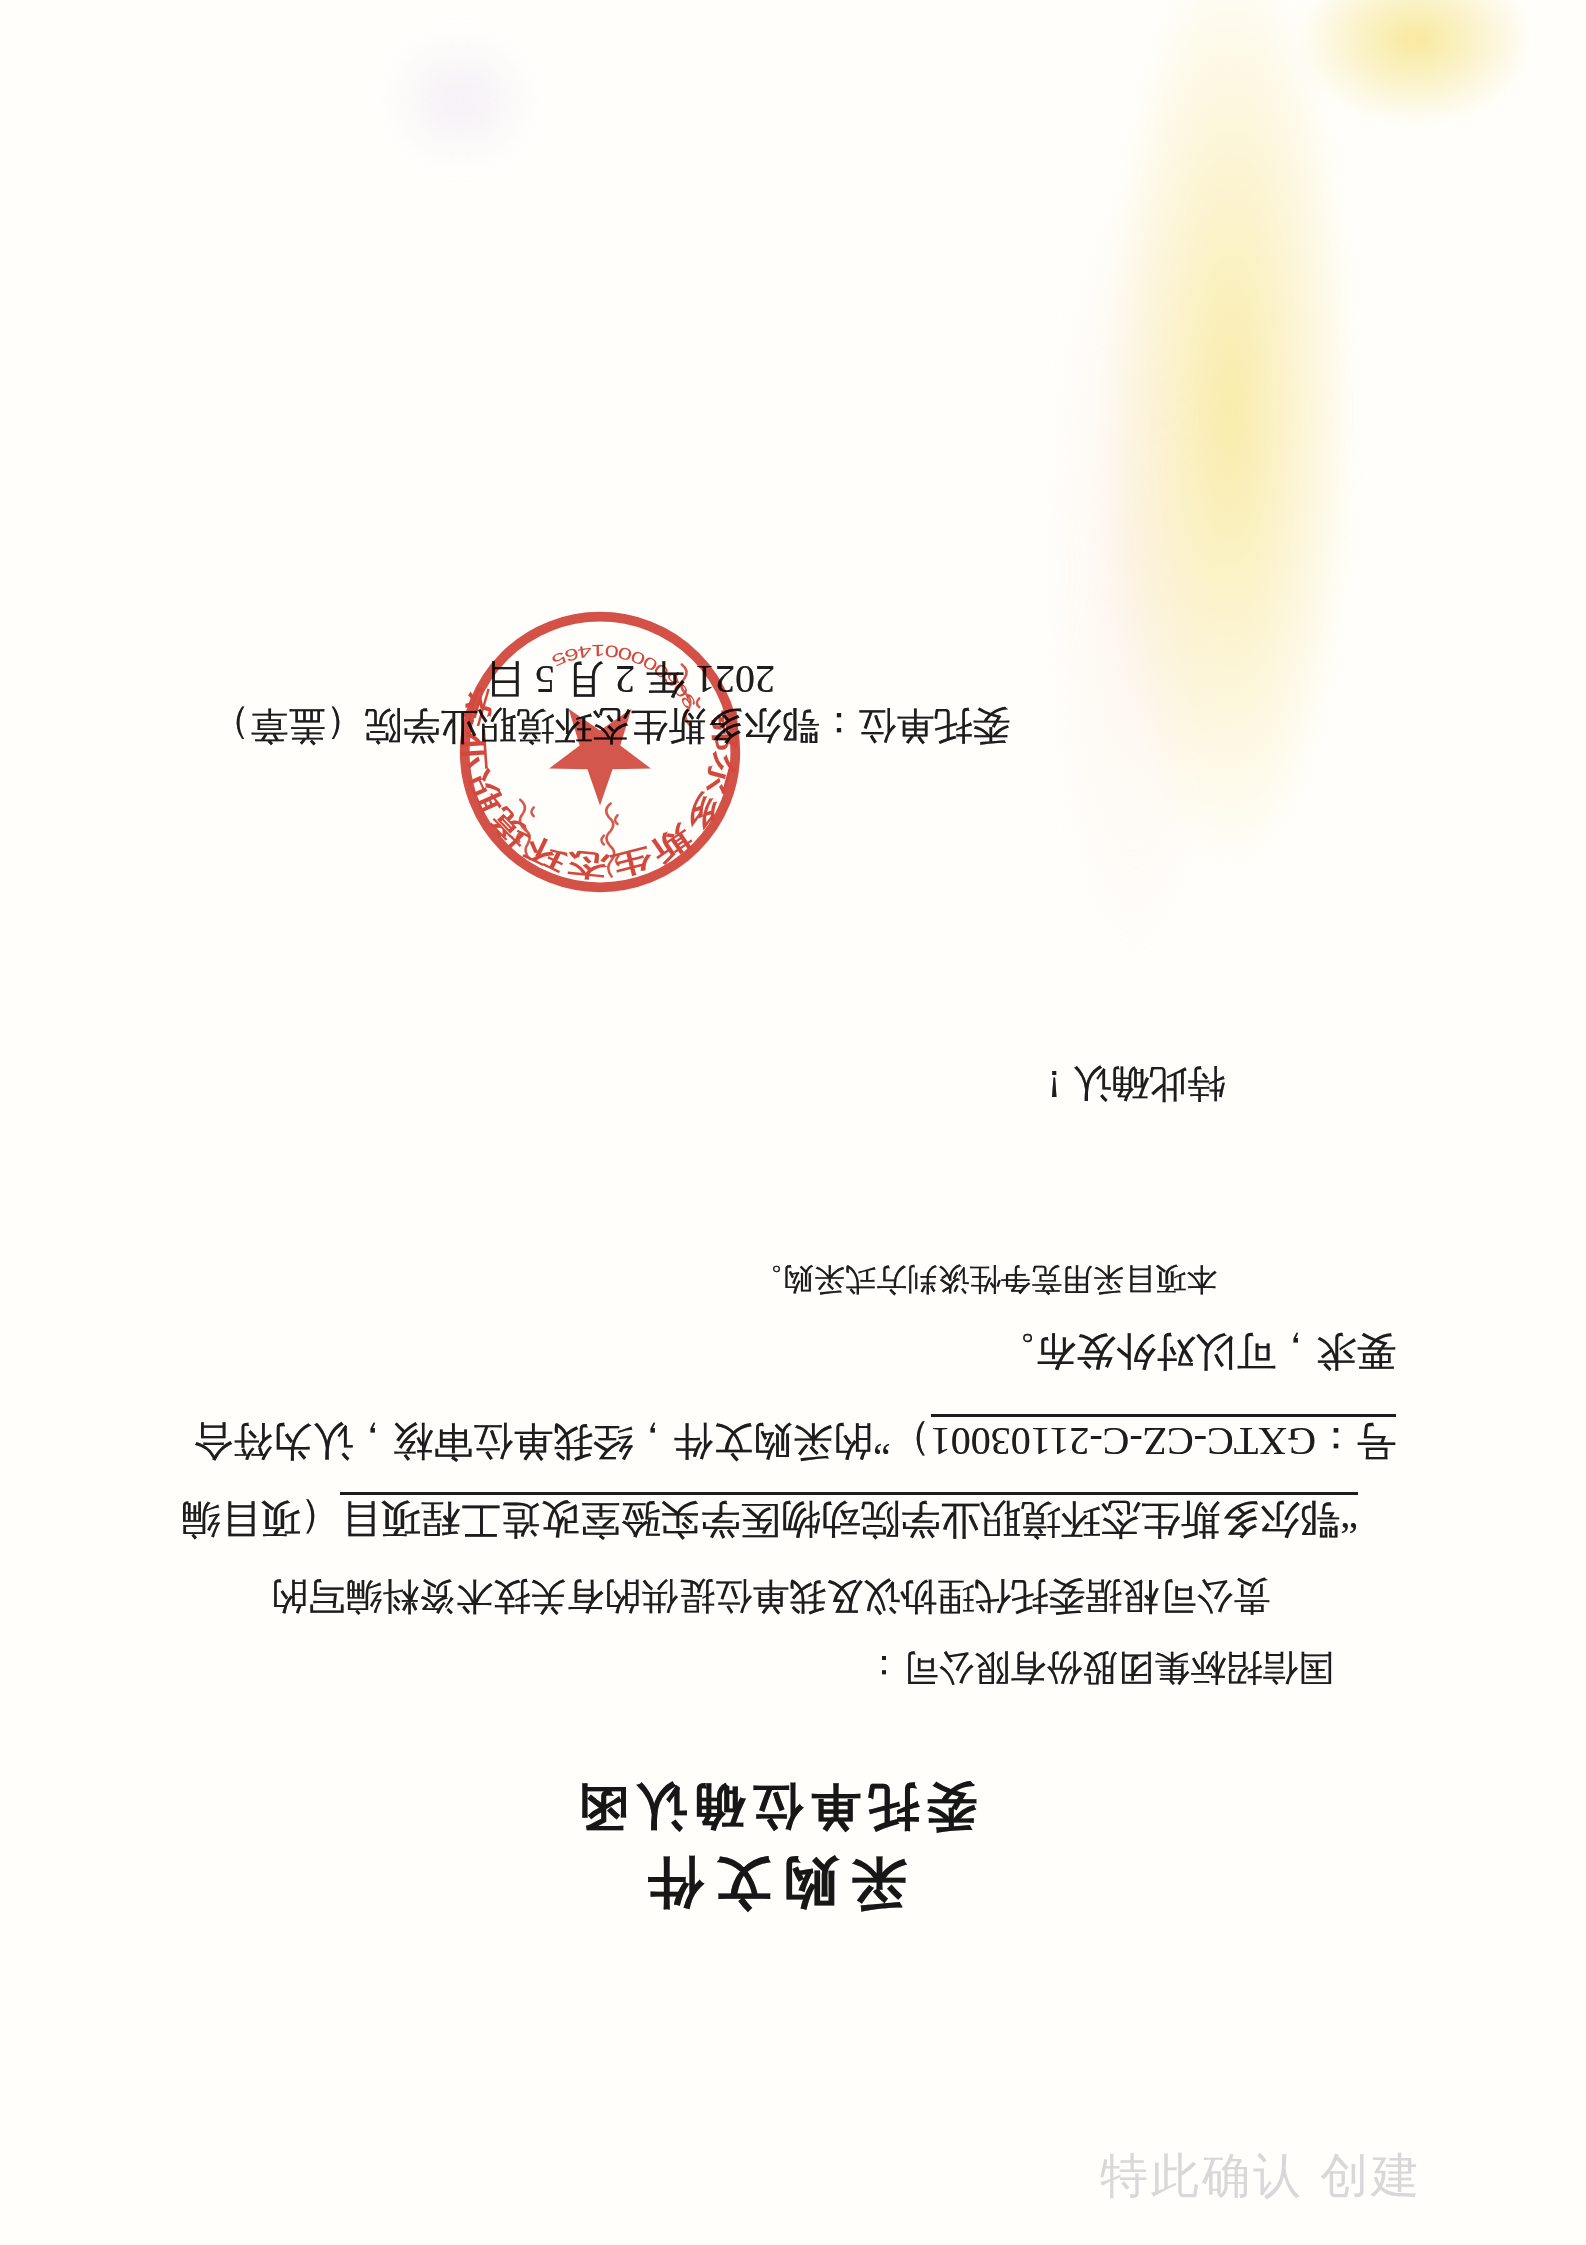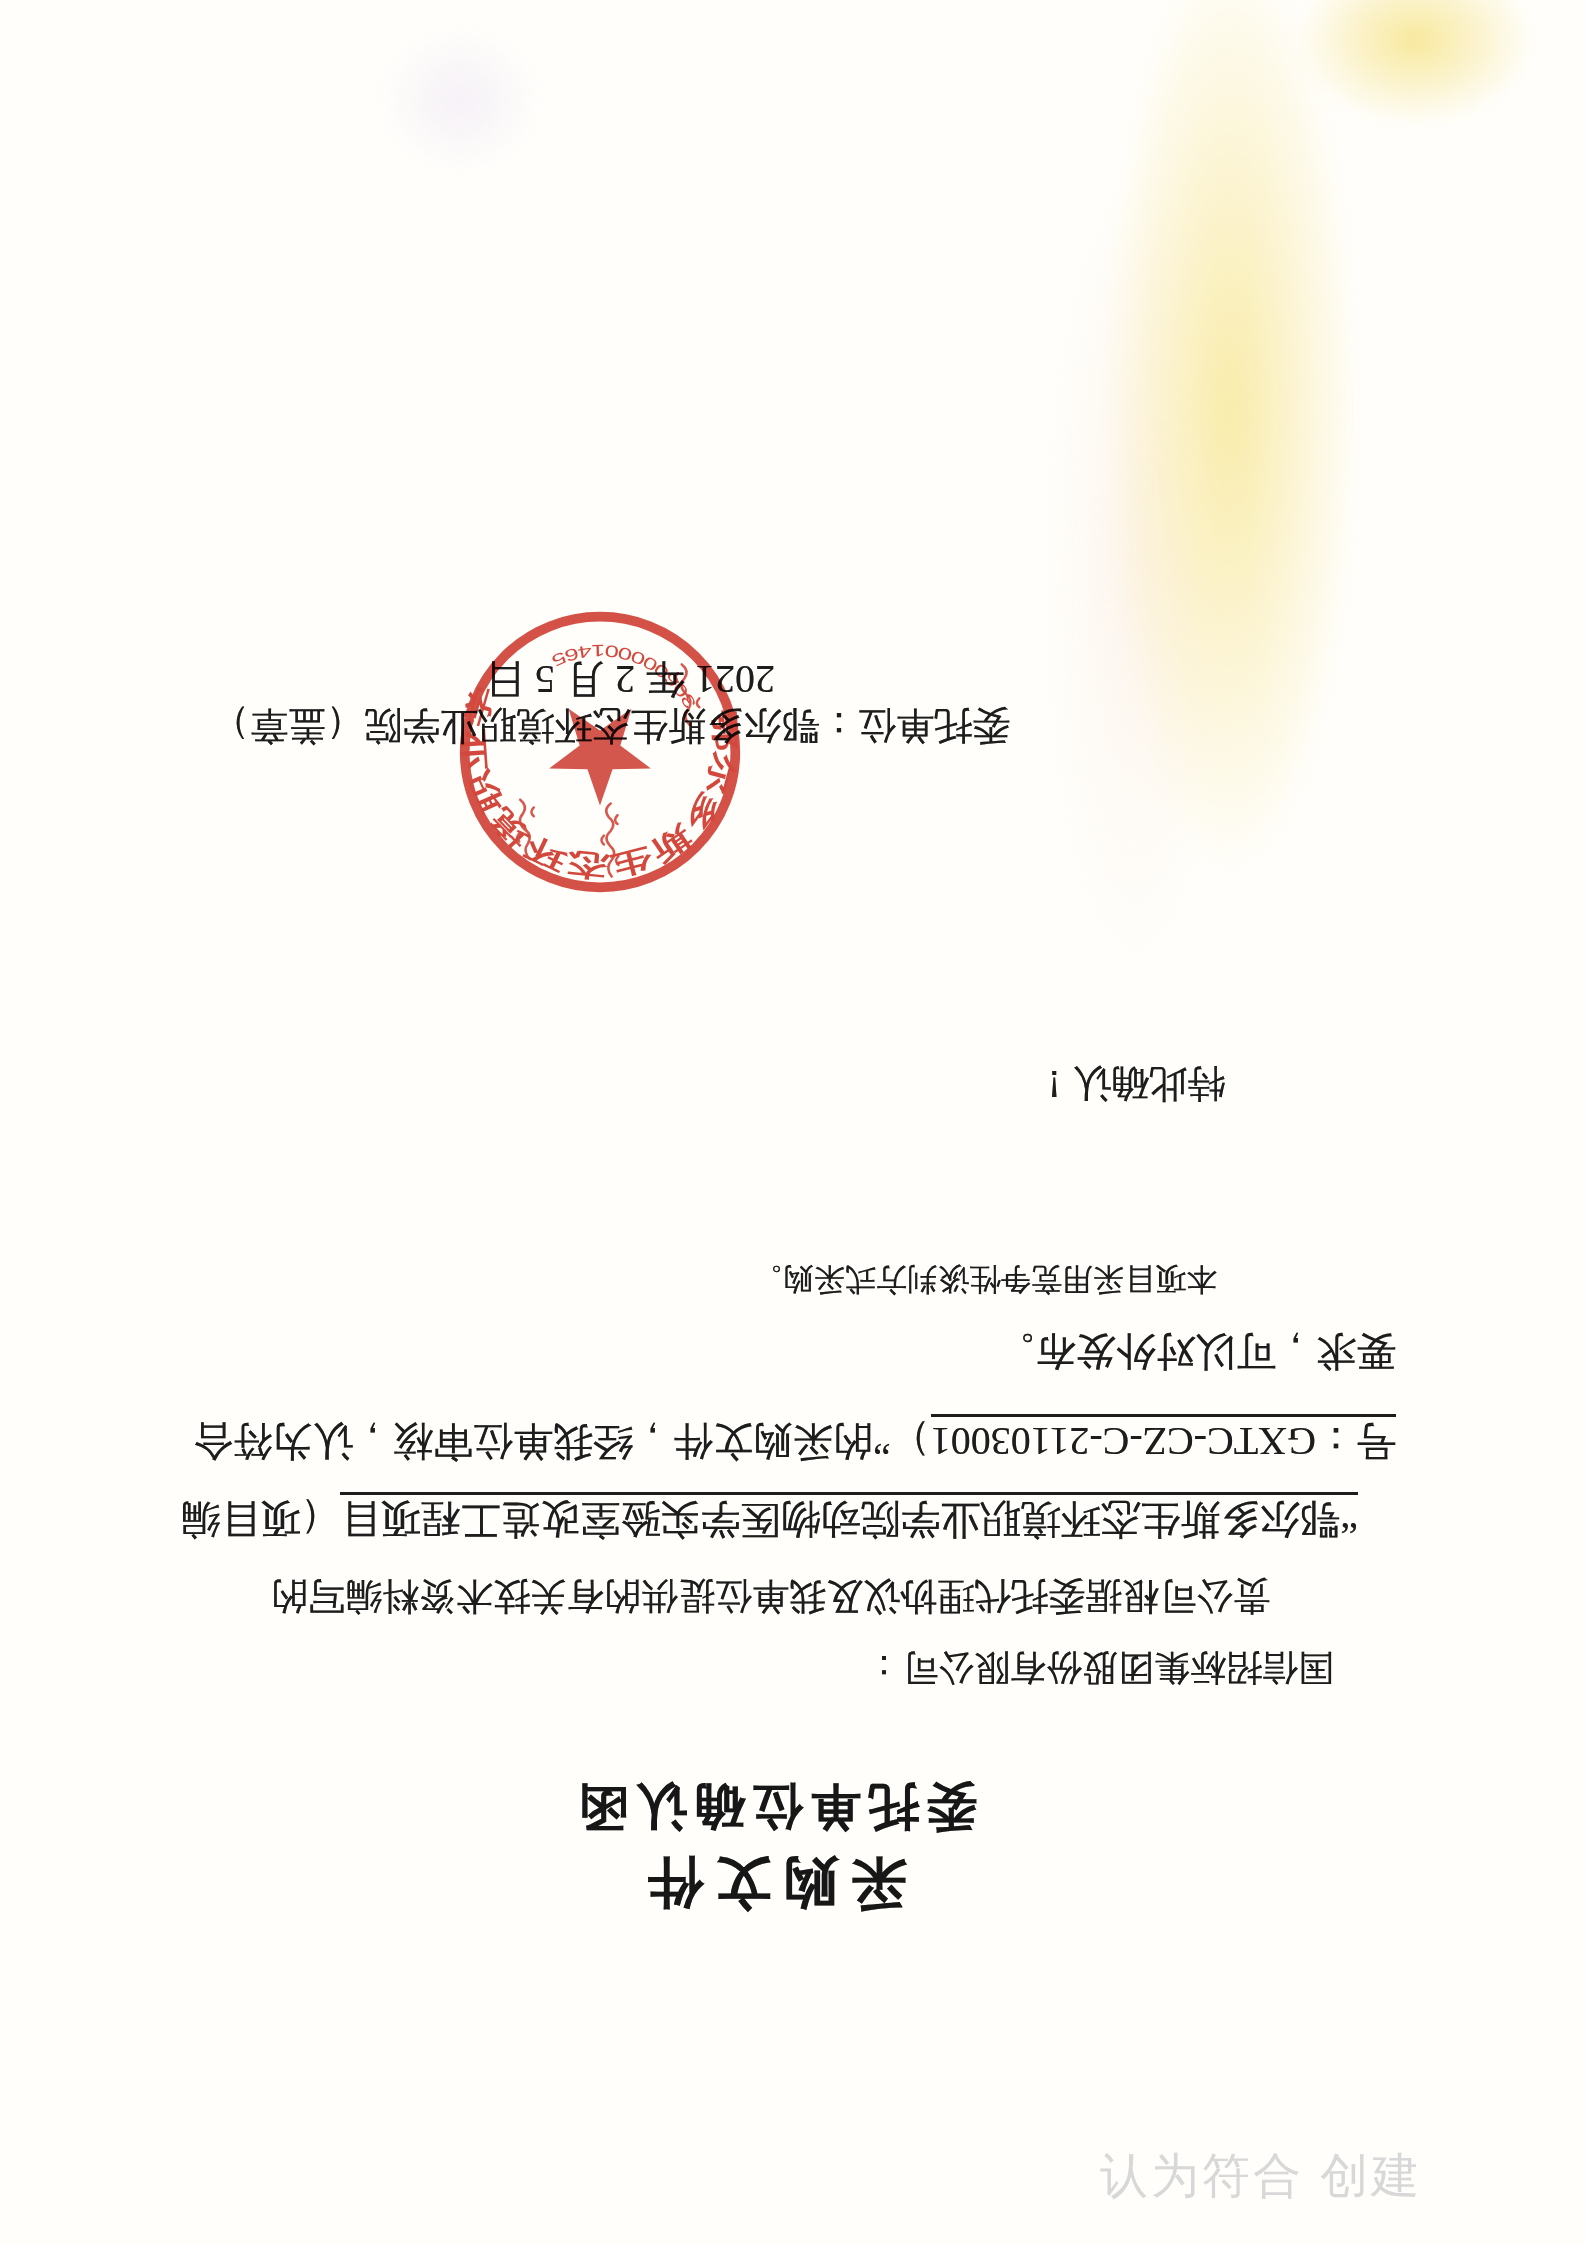"认为符合 创建" div { text: 认为符合 -> 特此确认 }
